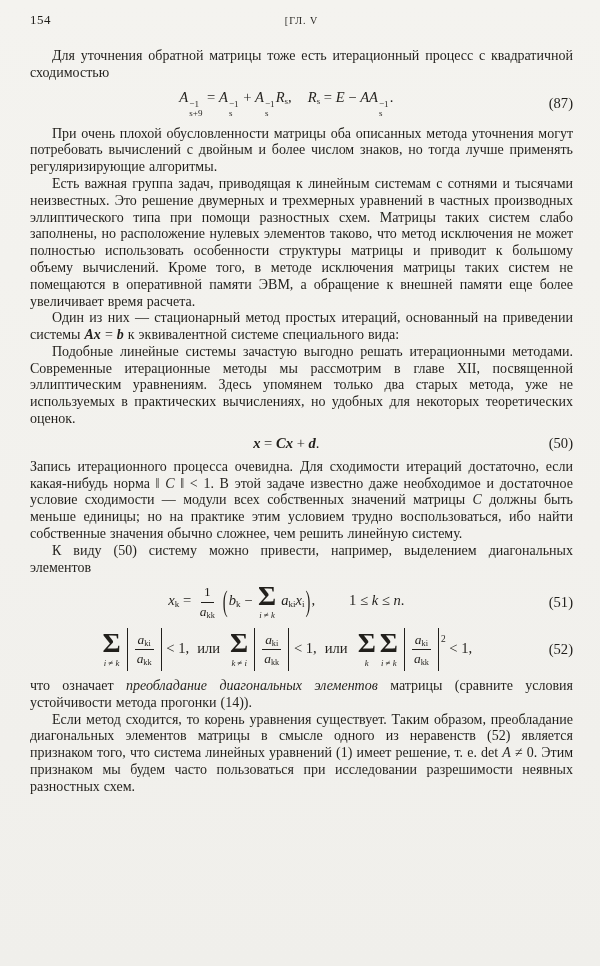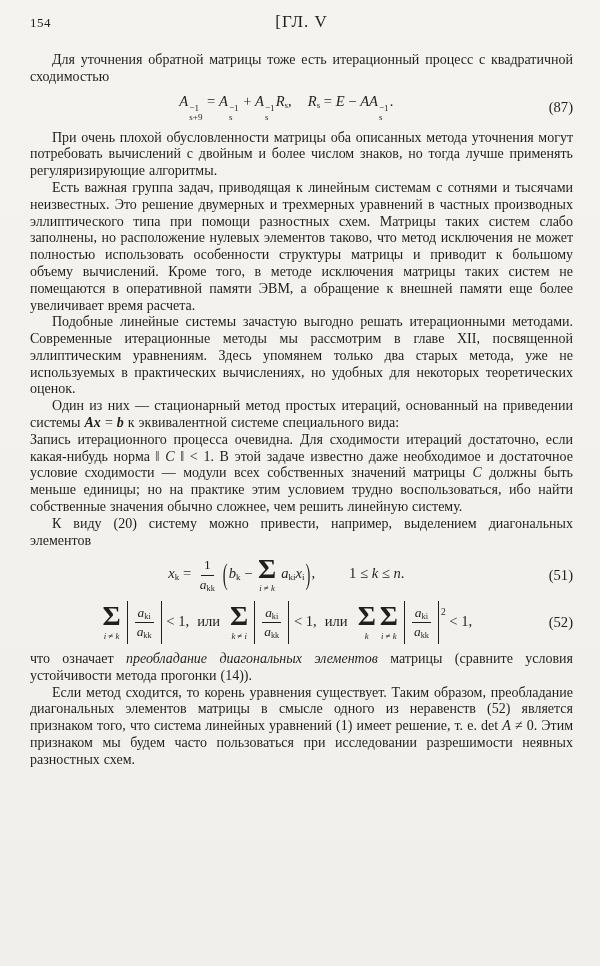"[ГЛ. V" .hdr .chref { font-size: 17px -> 10px }
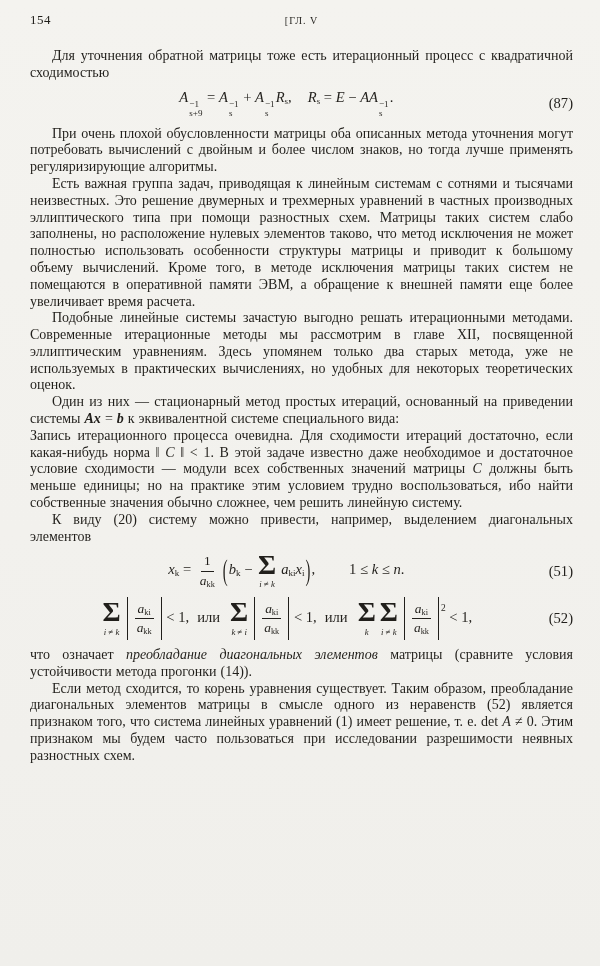"Подобные линейные системы зачастую" p.para { order: before "Один из них — стационарный" -> after "Один из них — стационарный" }
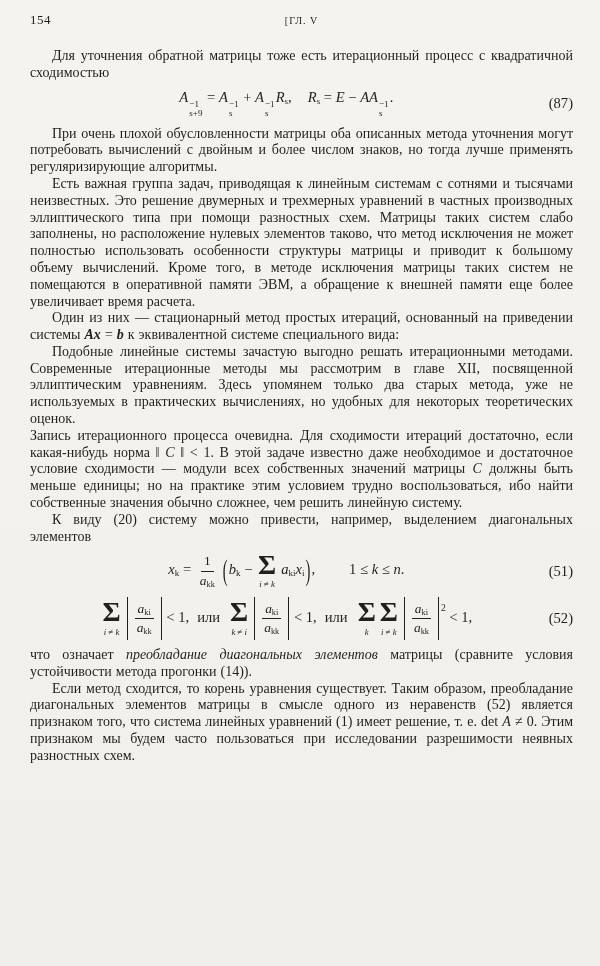"x = Cx + d." div.eq { html: none -> <div> <span><span>x</span> = <span>Cx</span> + <span>d</span>.</span> <span>(50)</span> </div> }
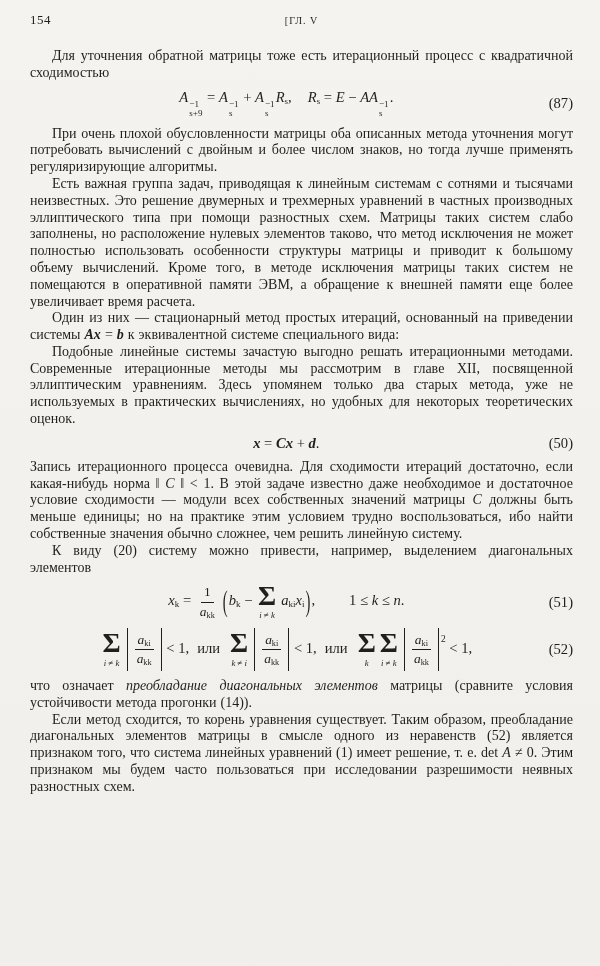"К виду (20) систему можно" p.para { text: 20 -> 50 }
